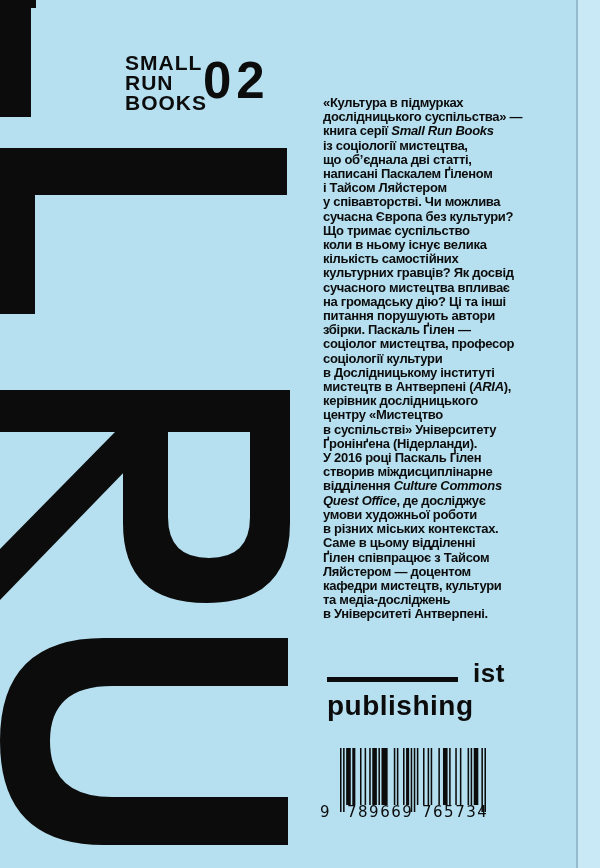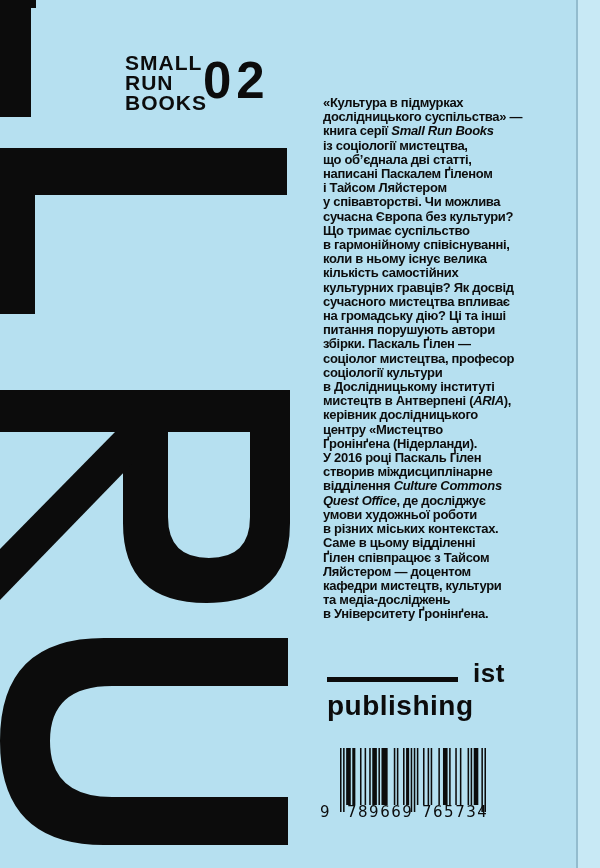"в гармонійному співіснуванні," div { html: <div><span>в гармонійному співіснуванні,</span></div> -> none }
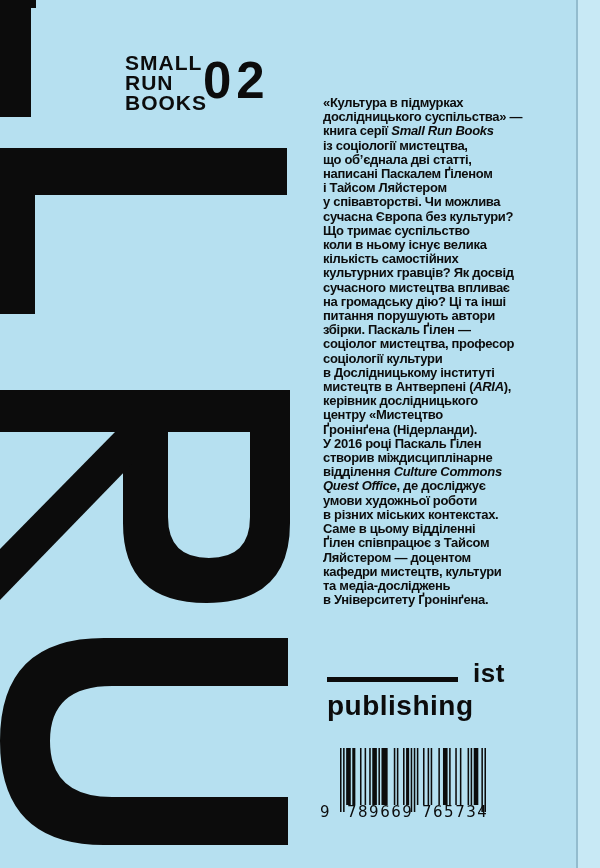"в суспільстві» Університету" div { html: none -> <div><span>в суспільстві» Університету</span></div> }
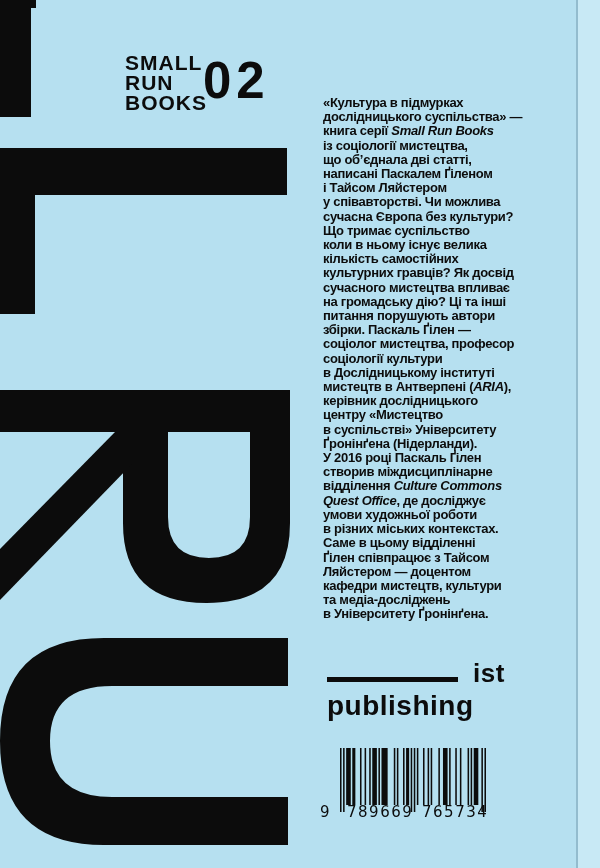"в Університету Ґронінґена." span { text: Університету Ґронінґена -> Університеті Антверпені }
